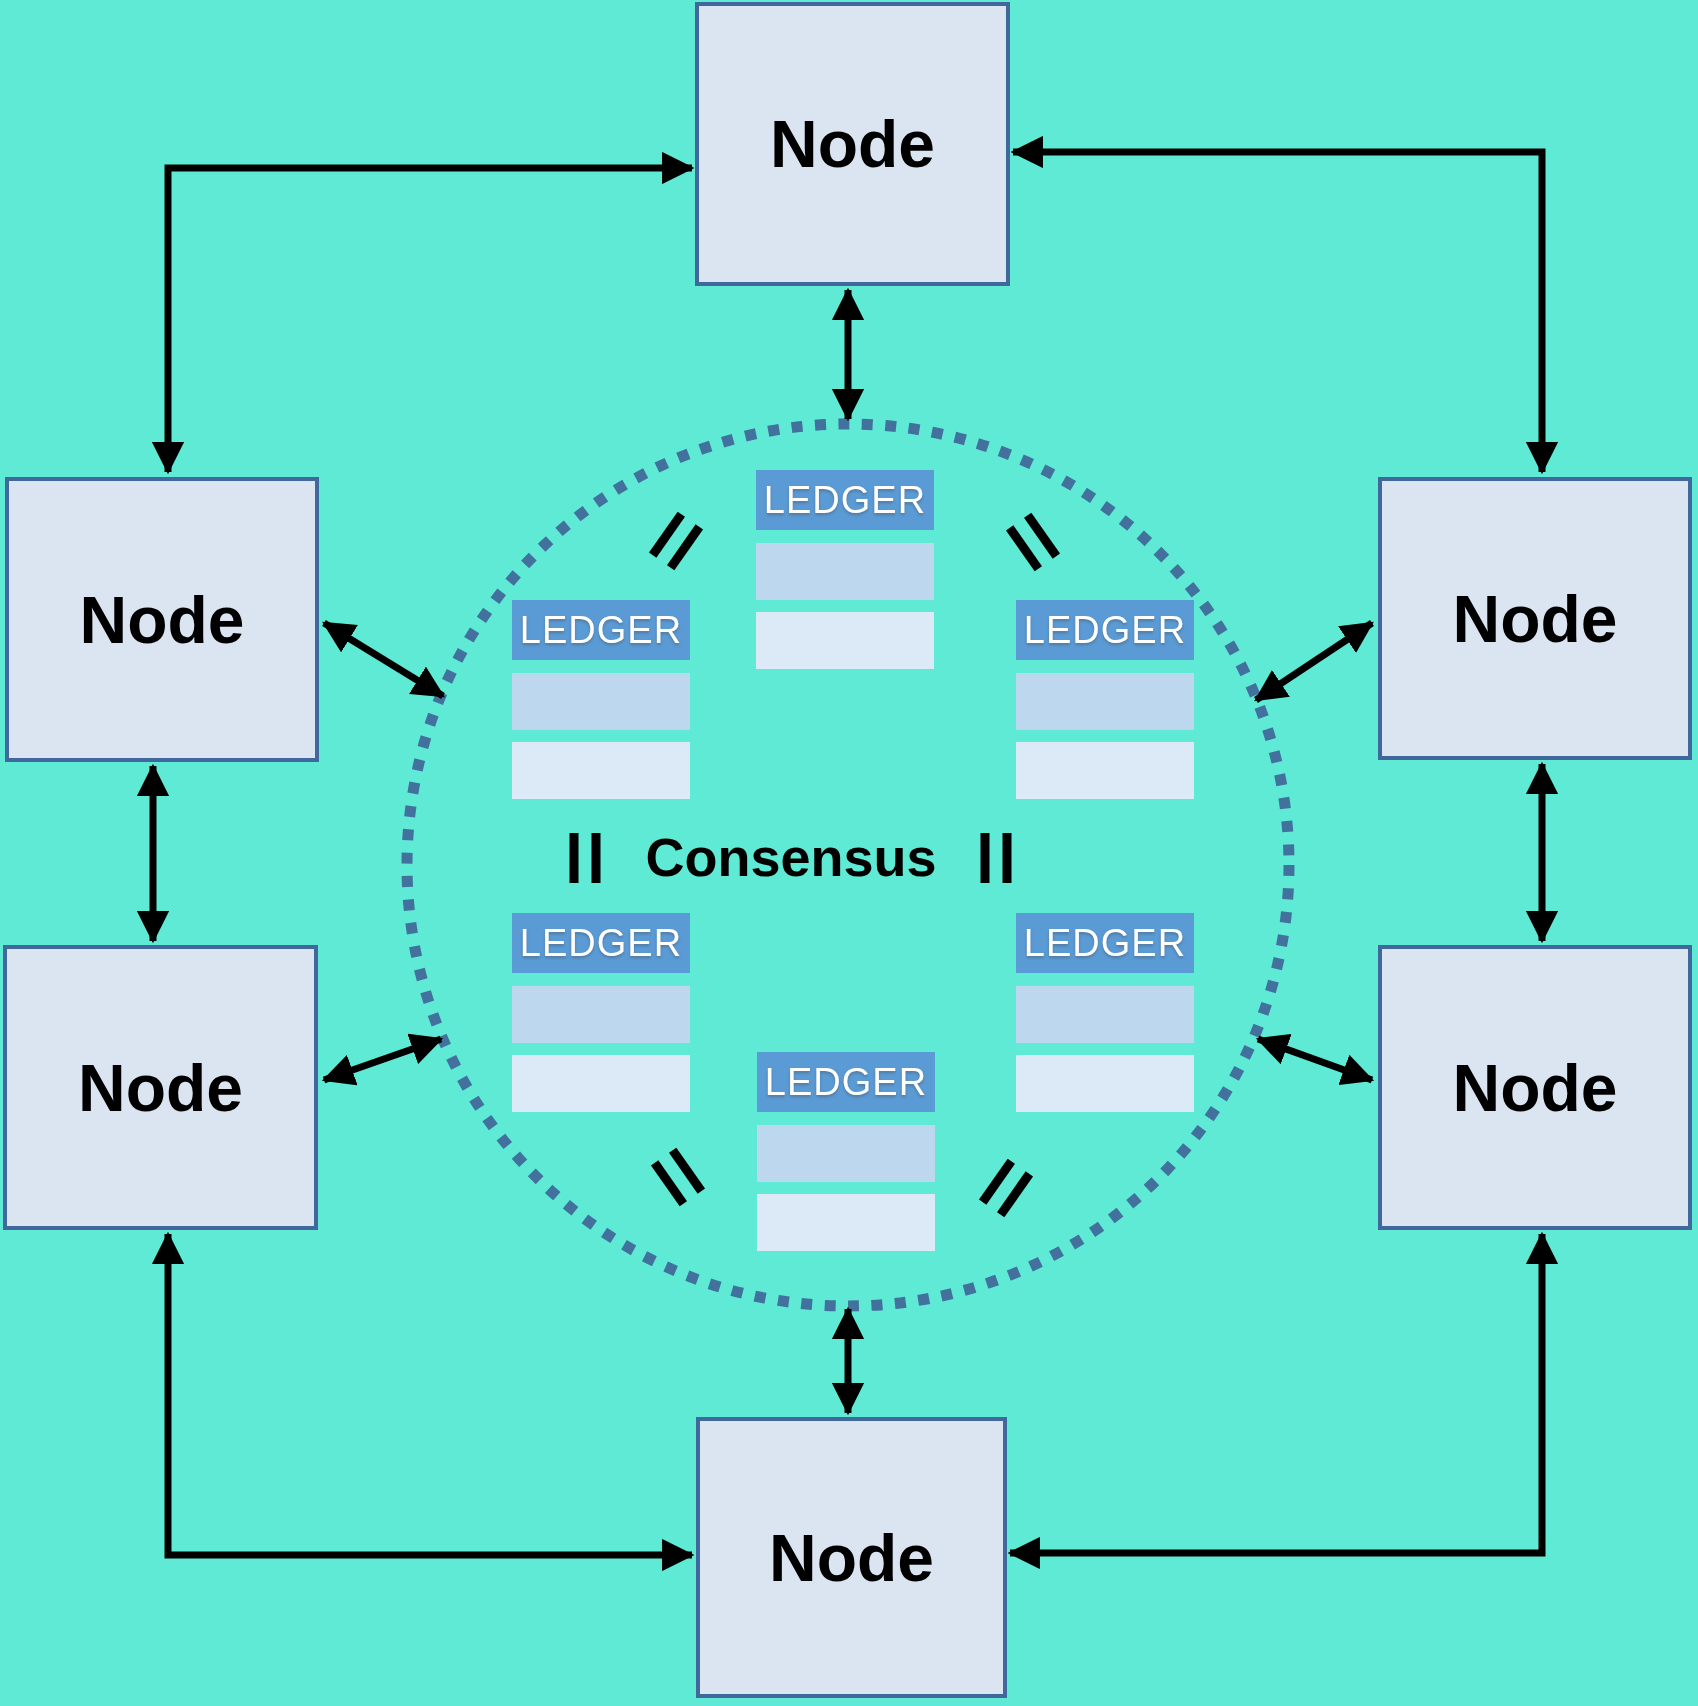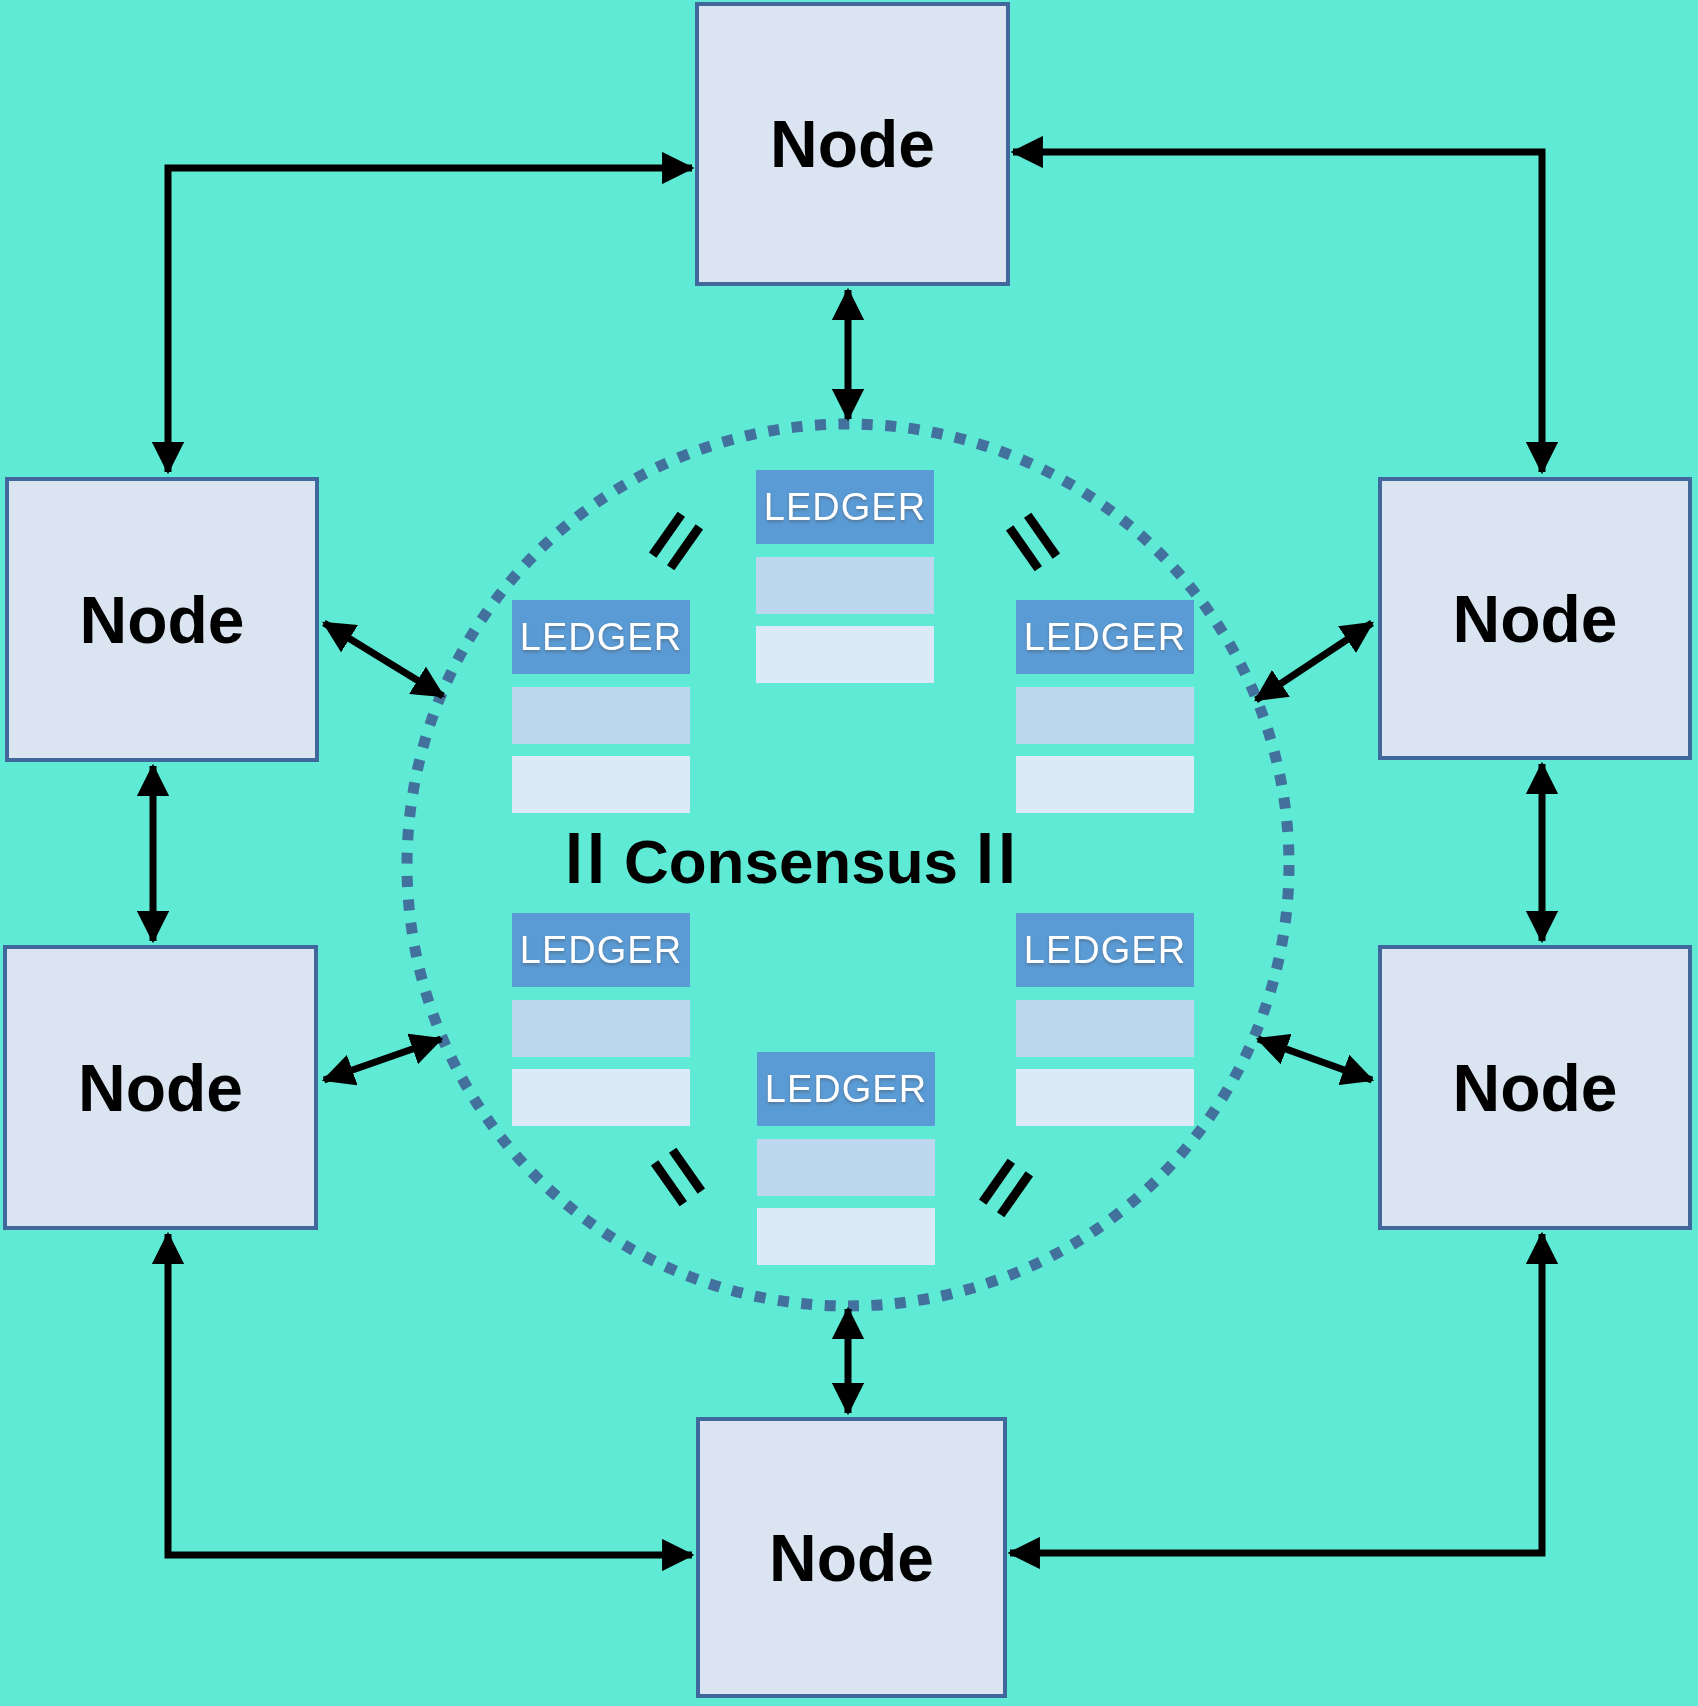"LEDGER" .ledger .hdr { height: 74px -> 60px }
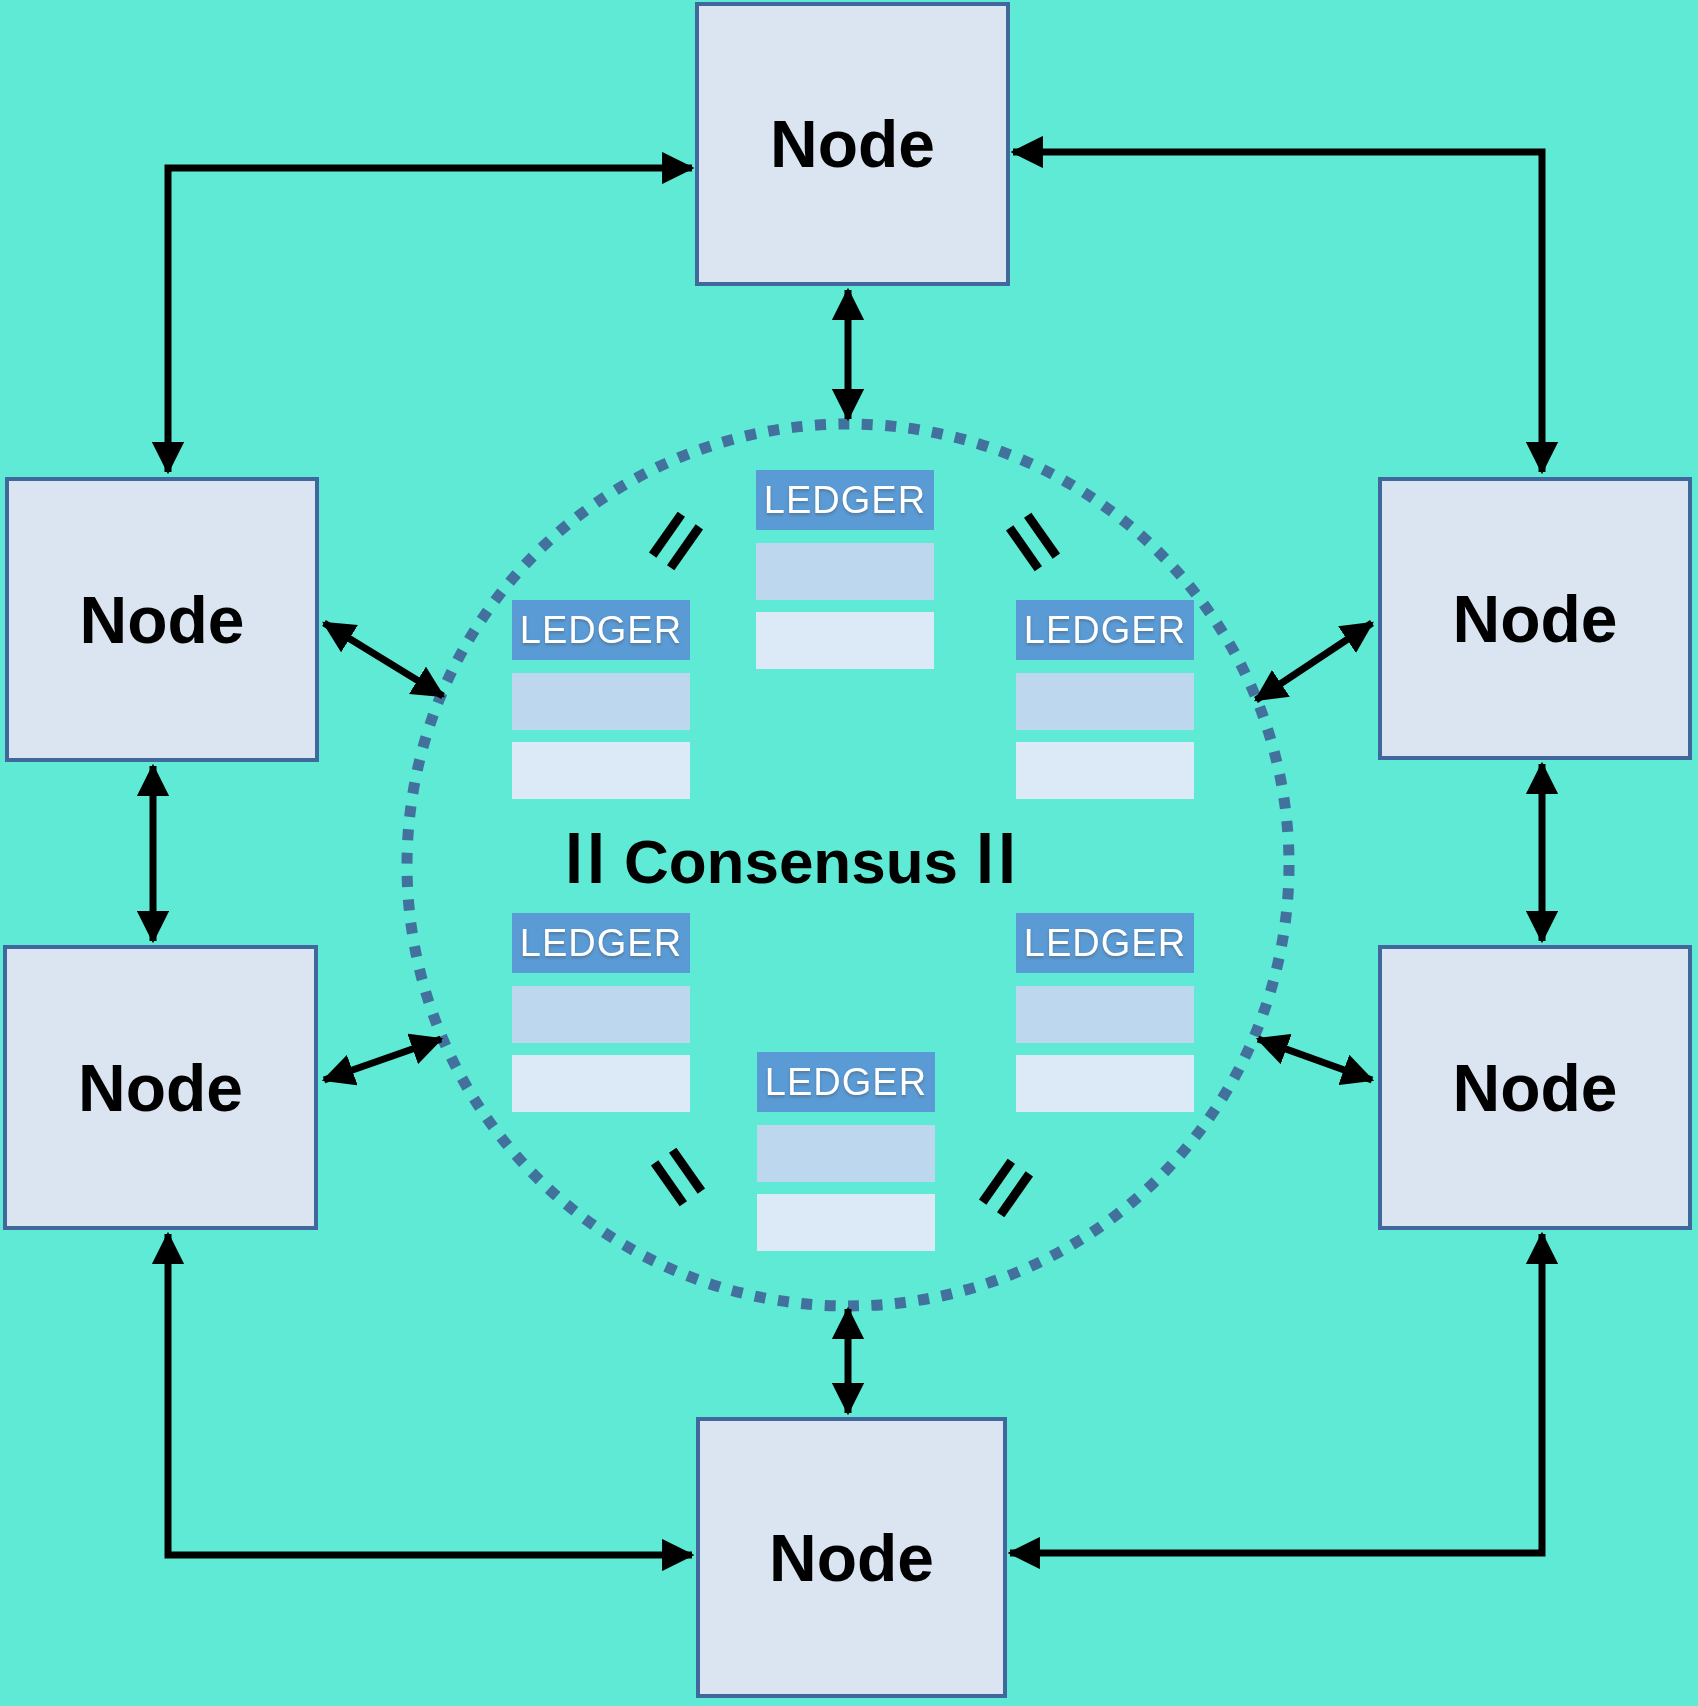"Consensus" .consensus { font-size: 62px -> 54px }
